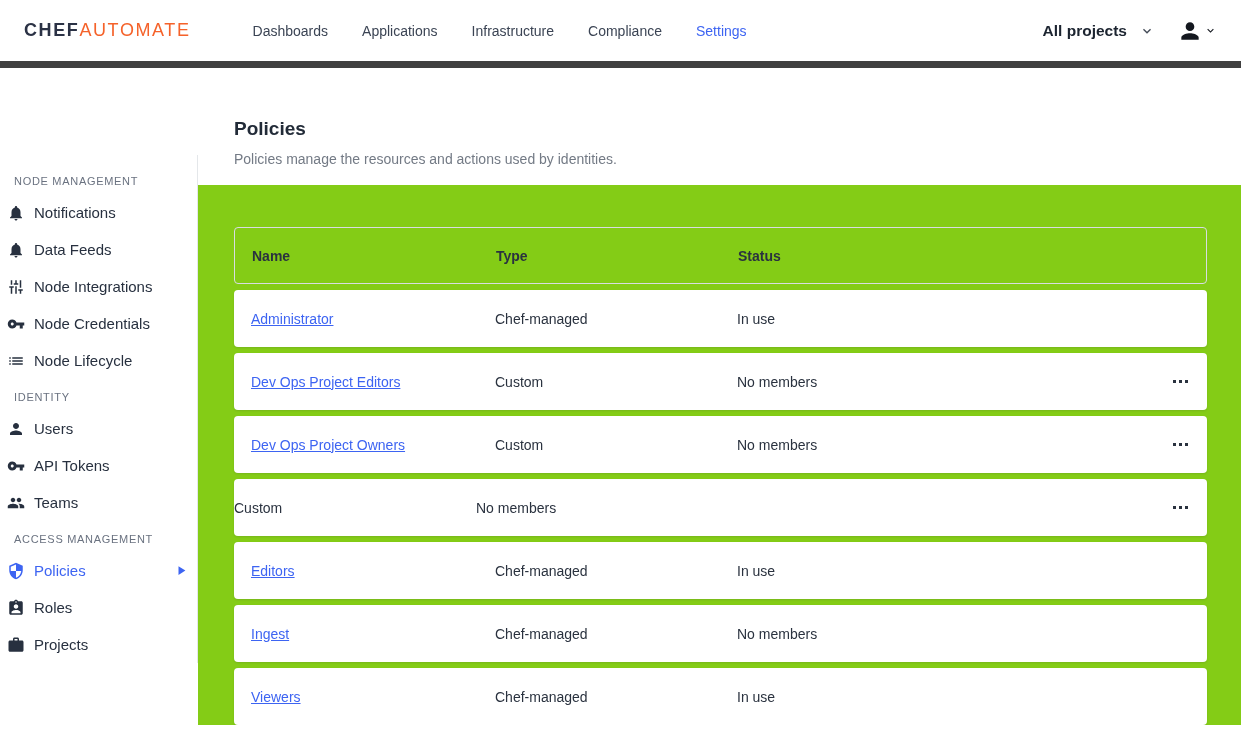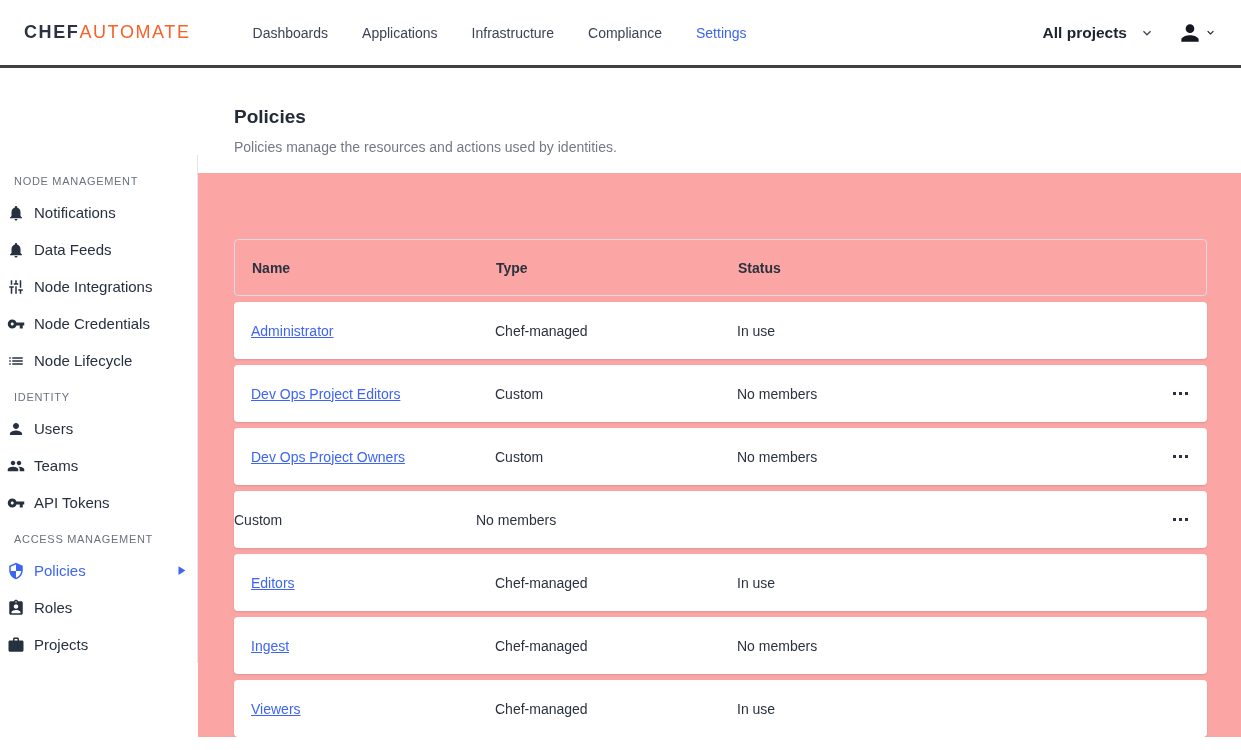"CHEF" .topnav { border-bottom: 3px solid #404040 -> 7px solid #404040 }
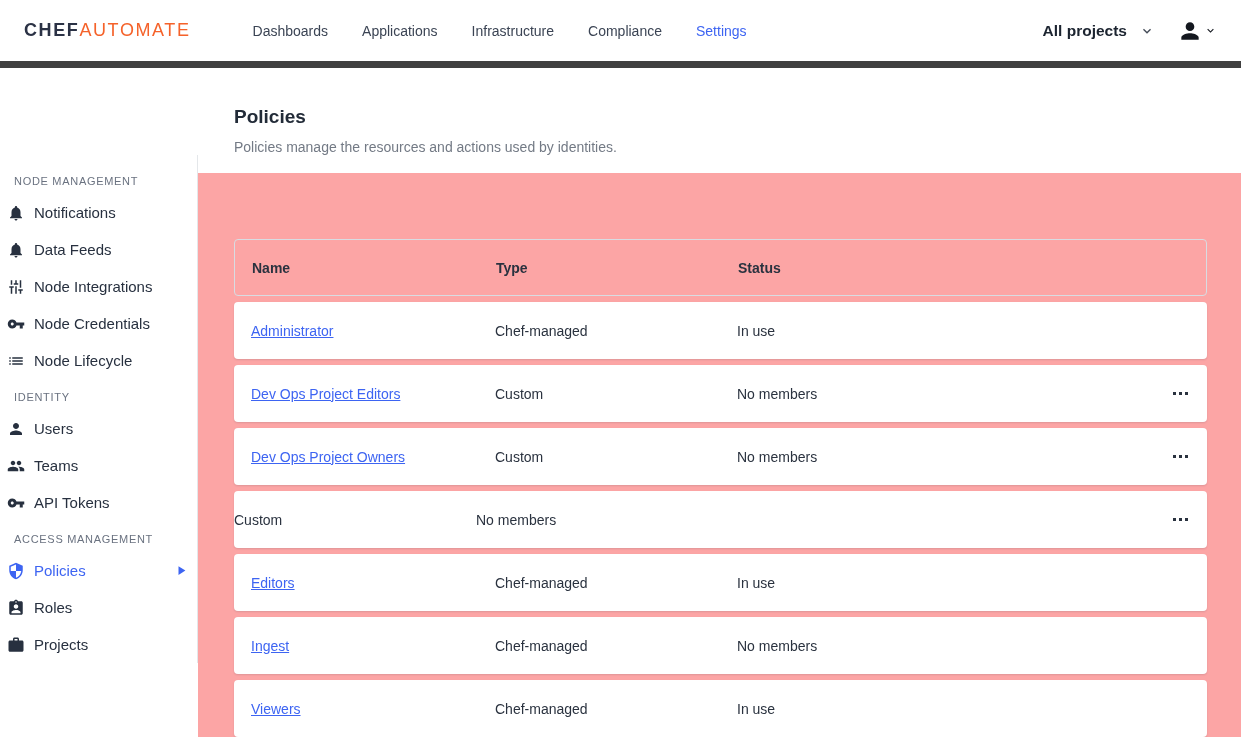"Name" .panel { background: #fca5a5 -> #84cc16; padding: 66px 34px 0 36px -> 42px 34px 0 36px }
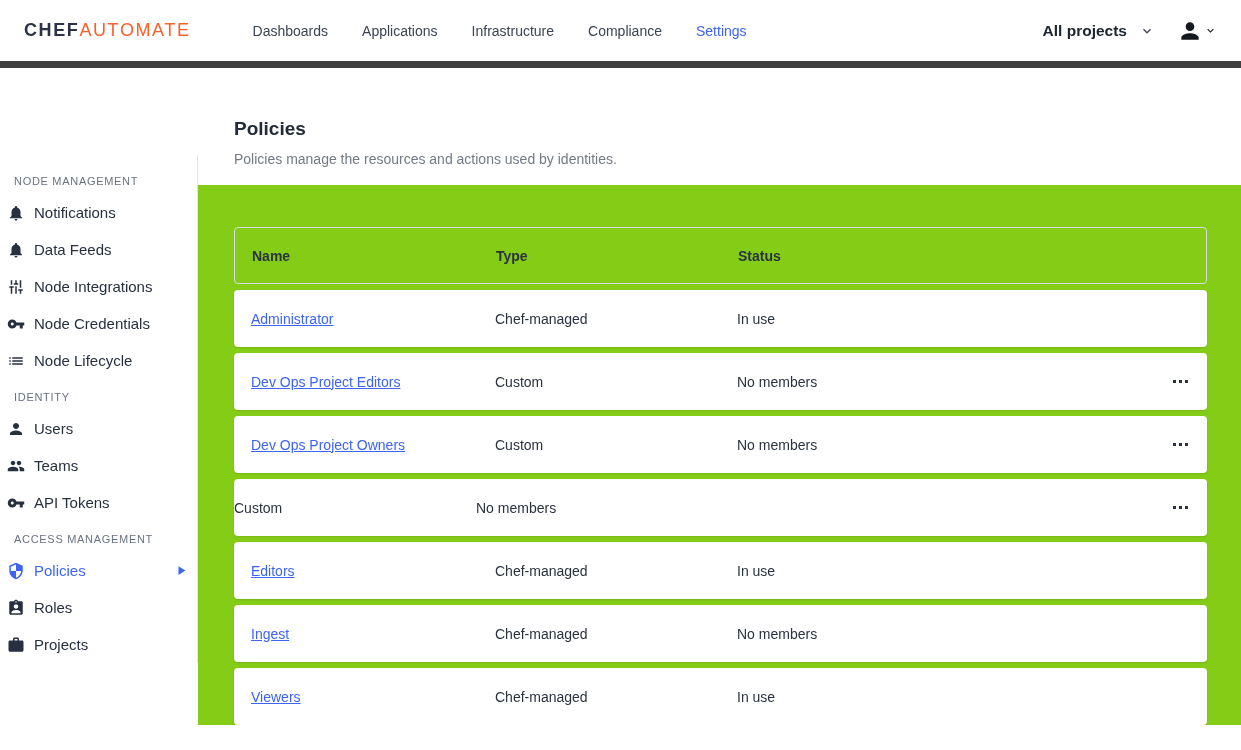"Teams" div.side-item { order: before "API Tokens" -> after "API Tokens" }
